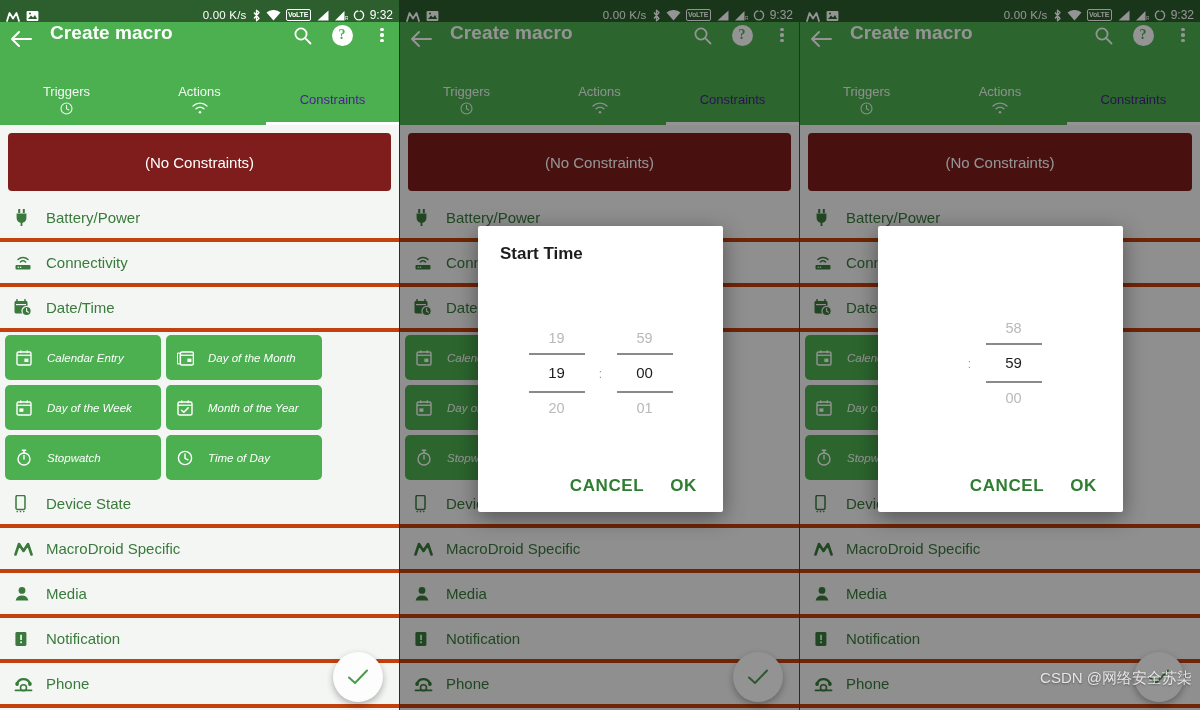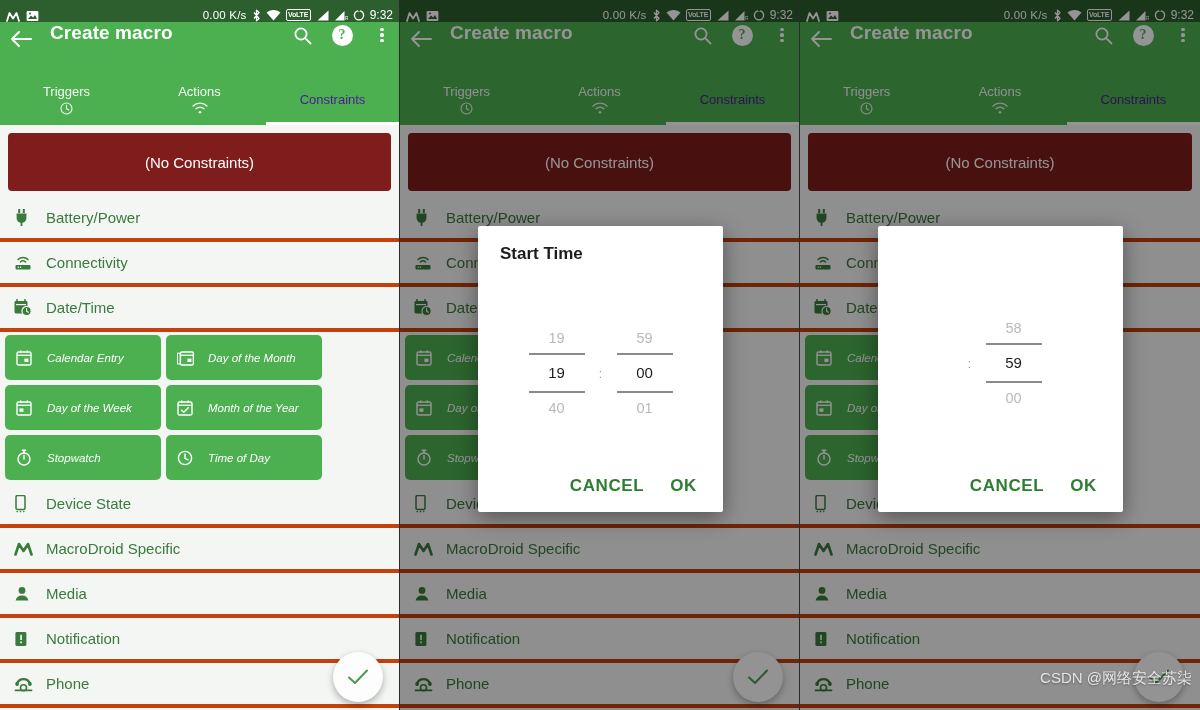"40" span.w-dim { text: 40 -> 20 }
